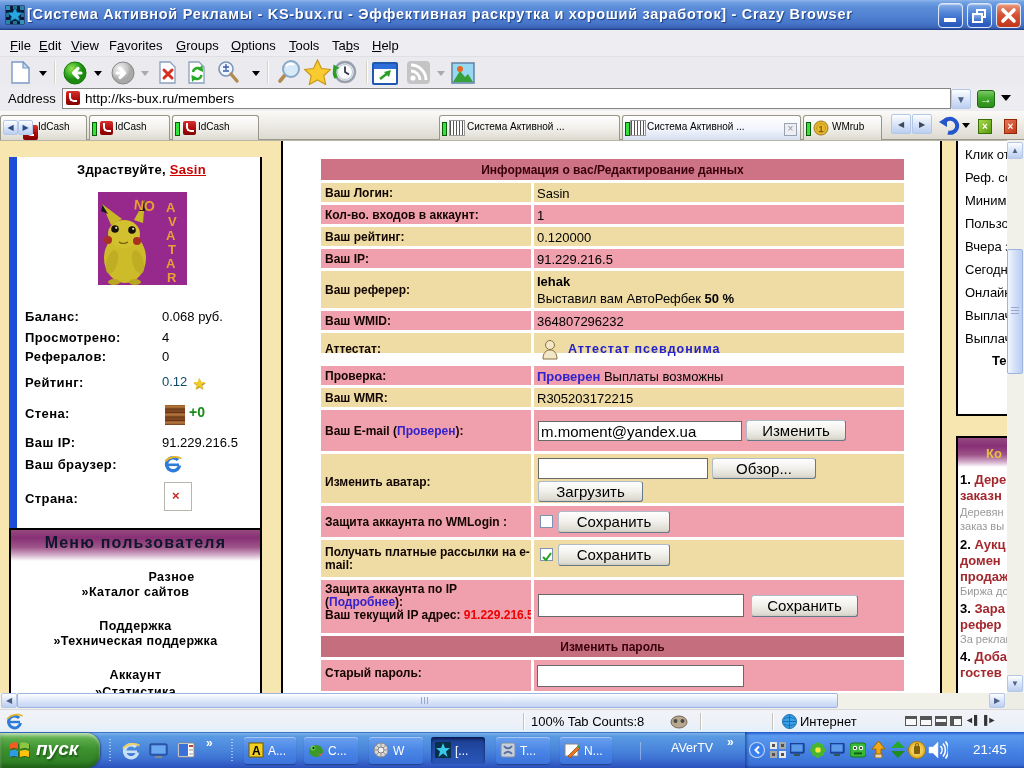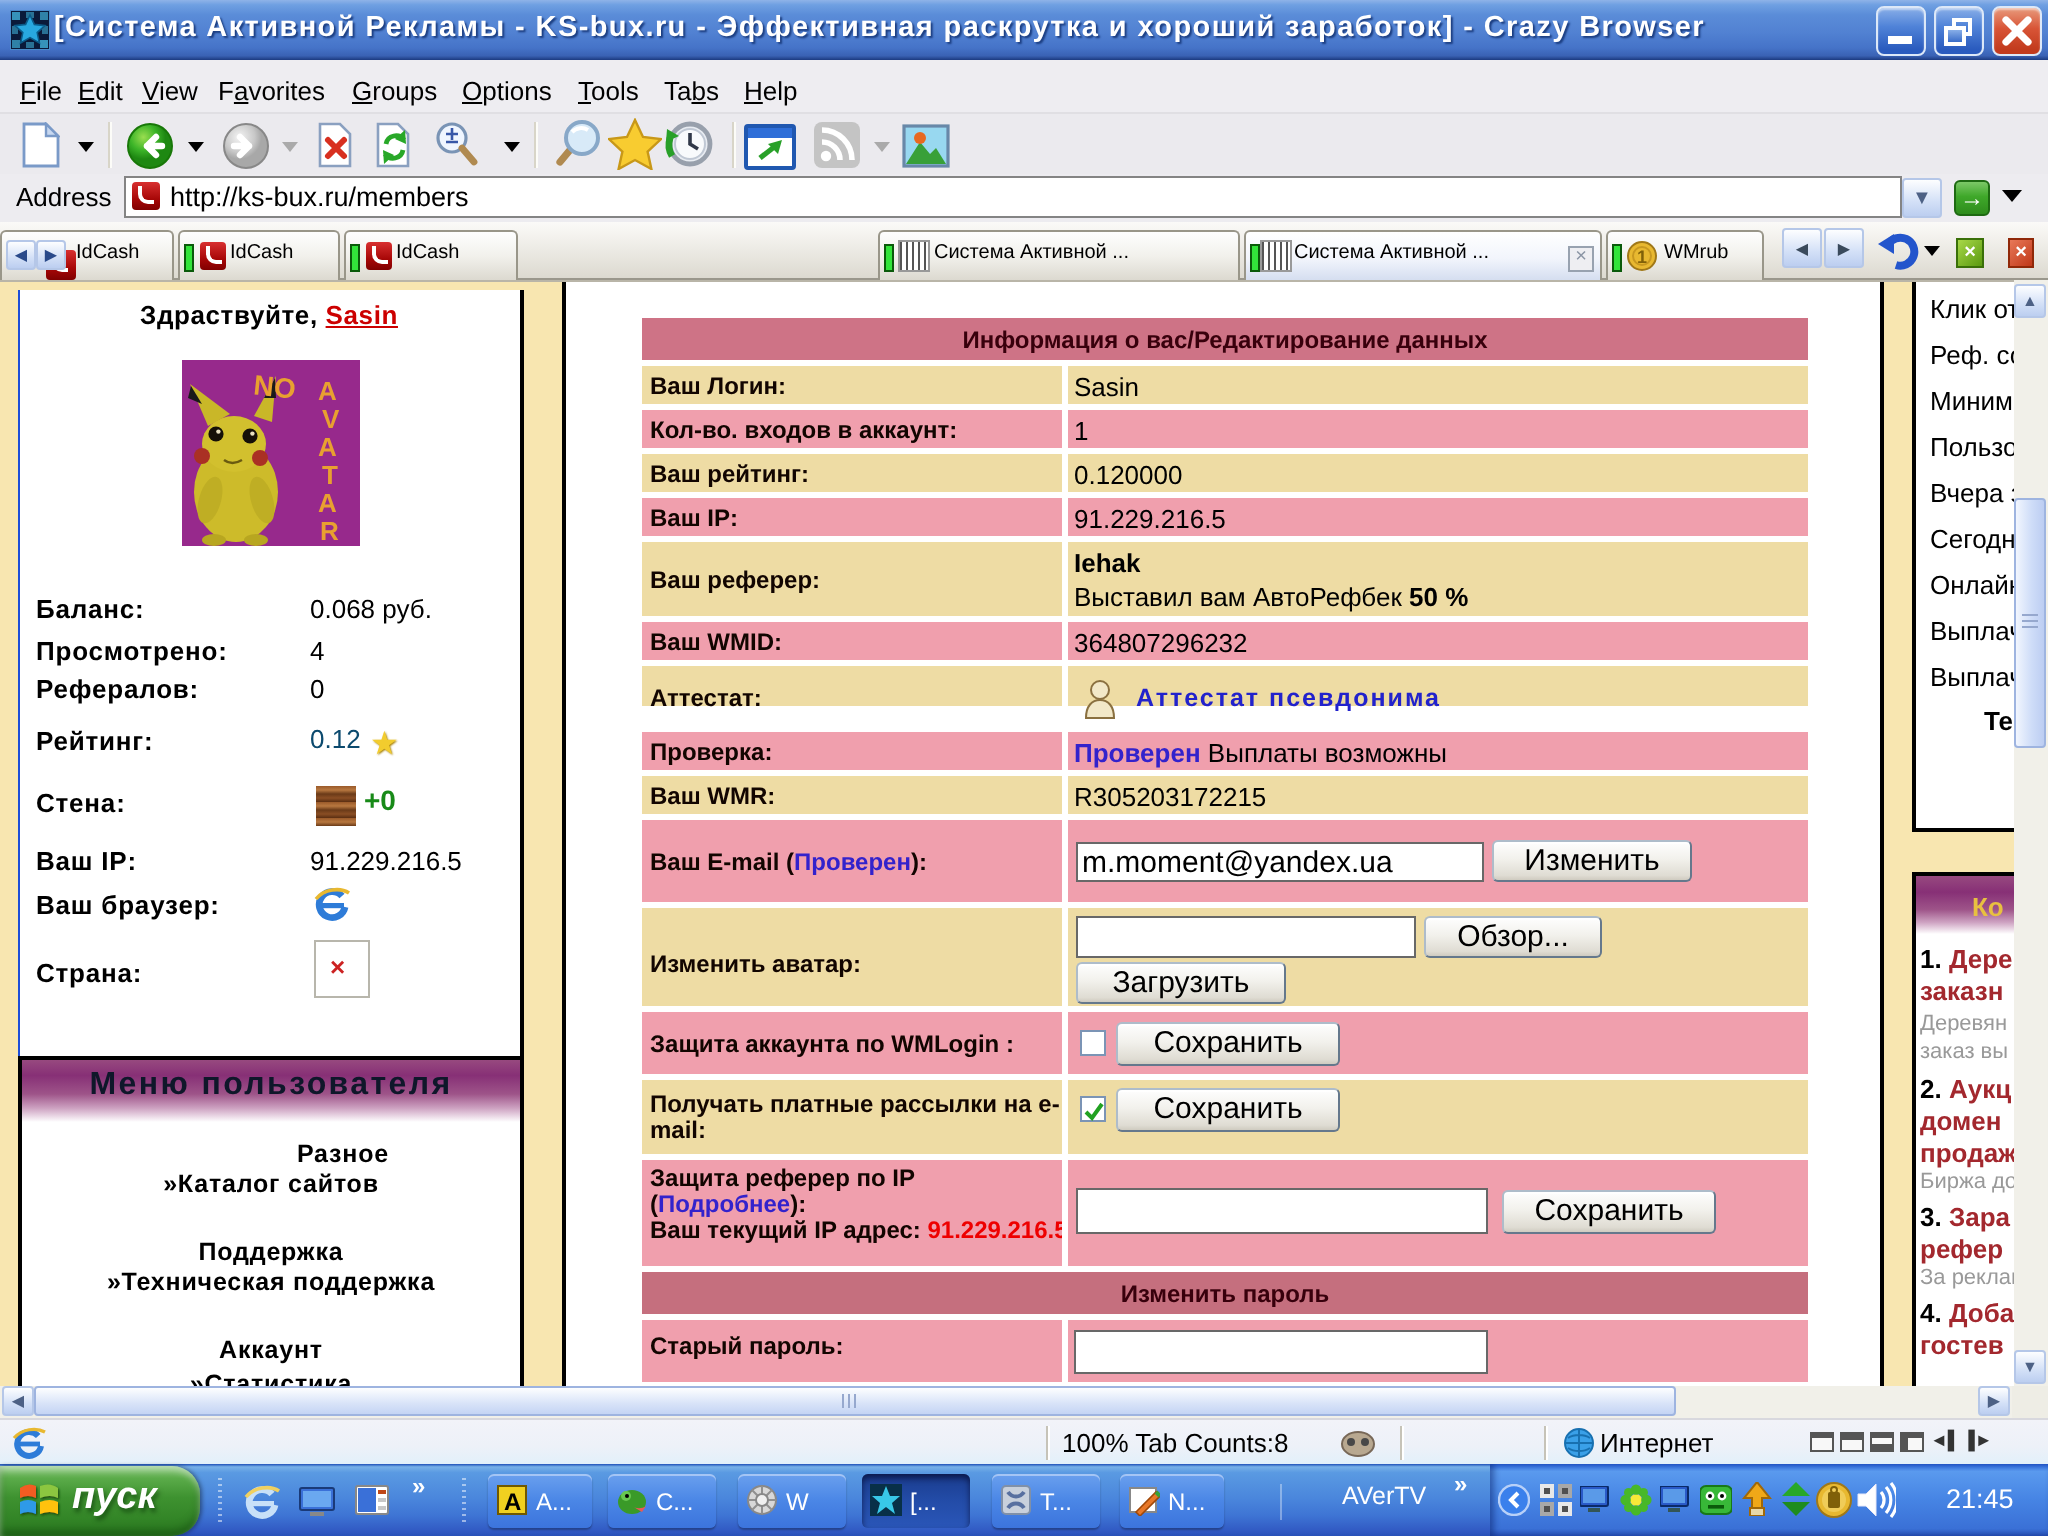"Здраствуйте, Sasin" #lpanel { border-left: 1px solid #1d4ed8 -> 8px solid #1d4ed8; top: 4px -> 16px }
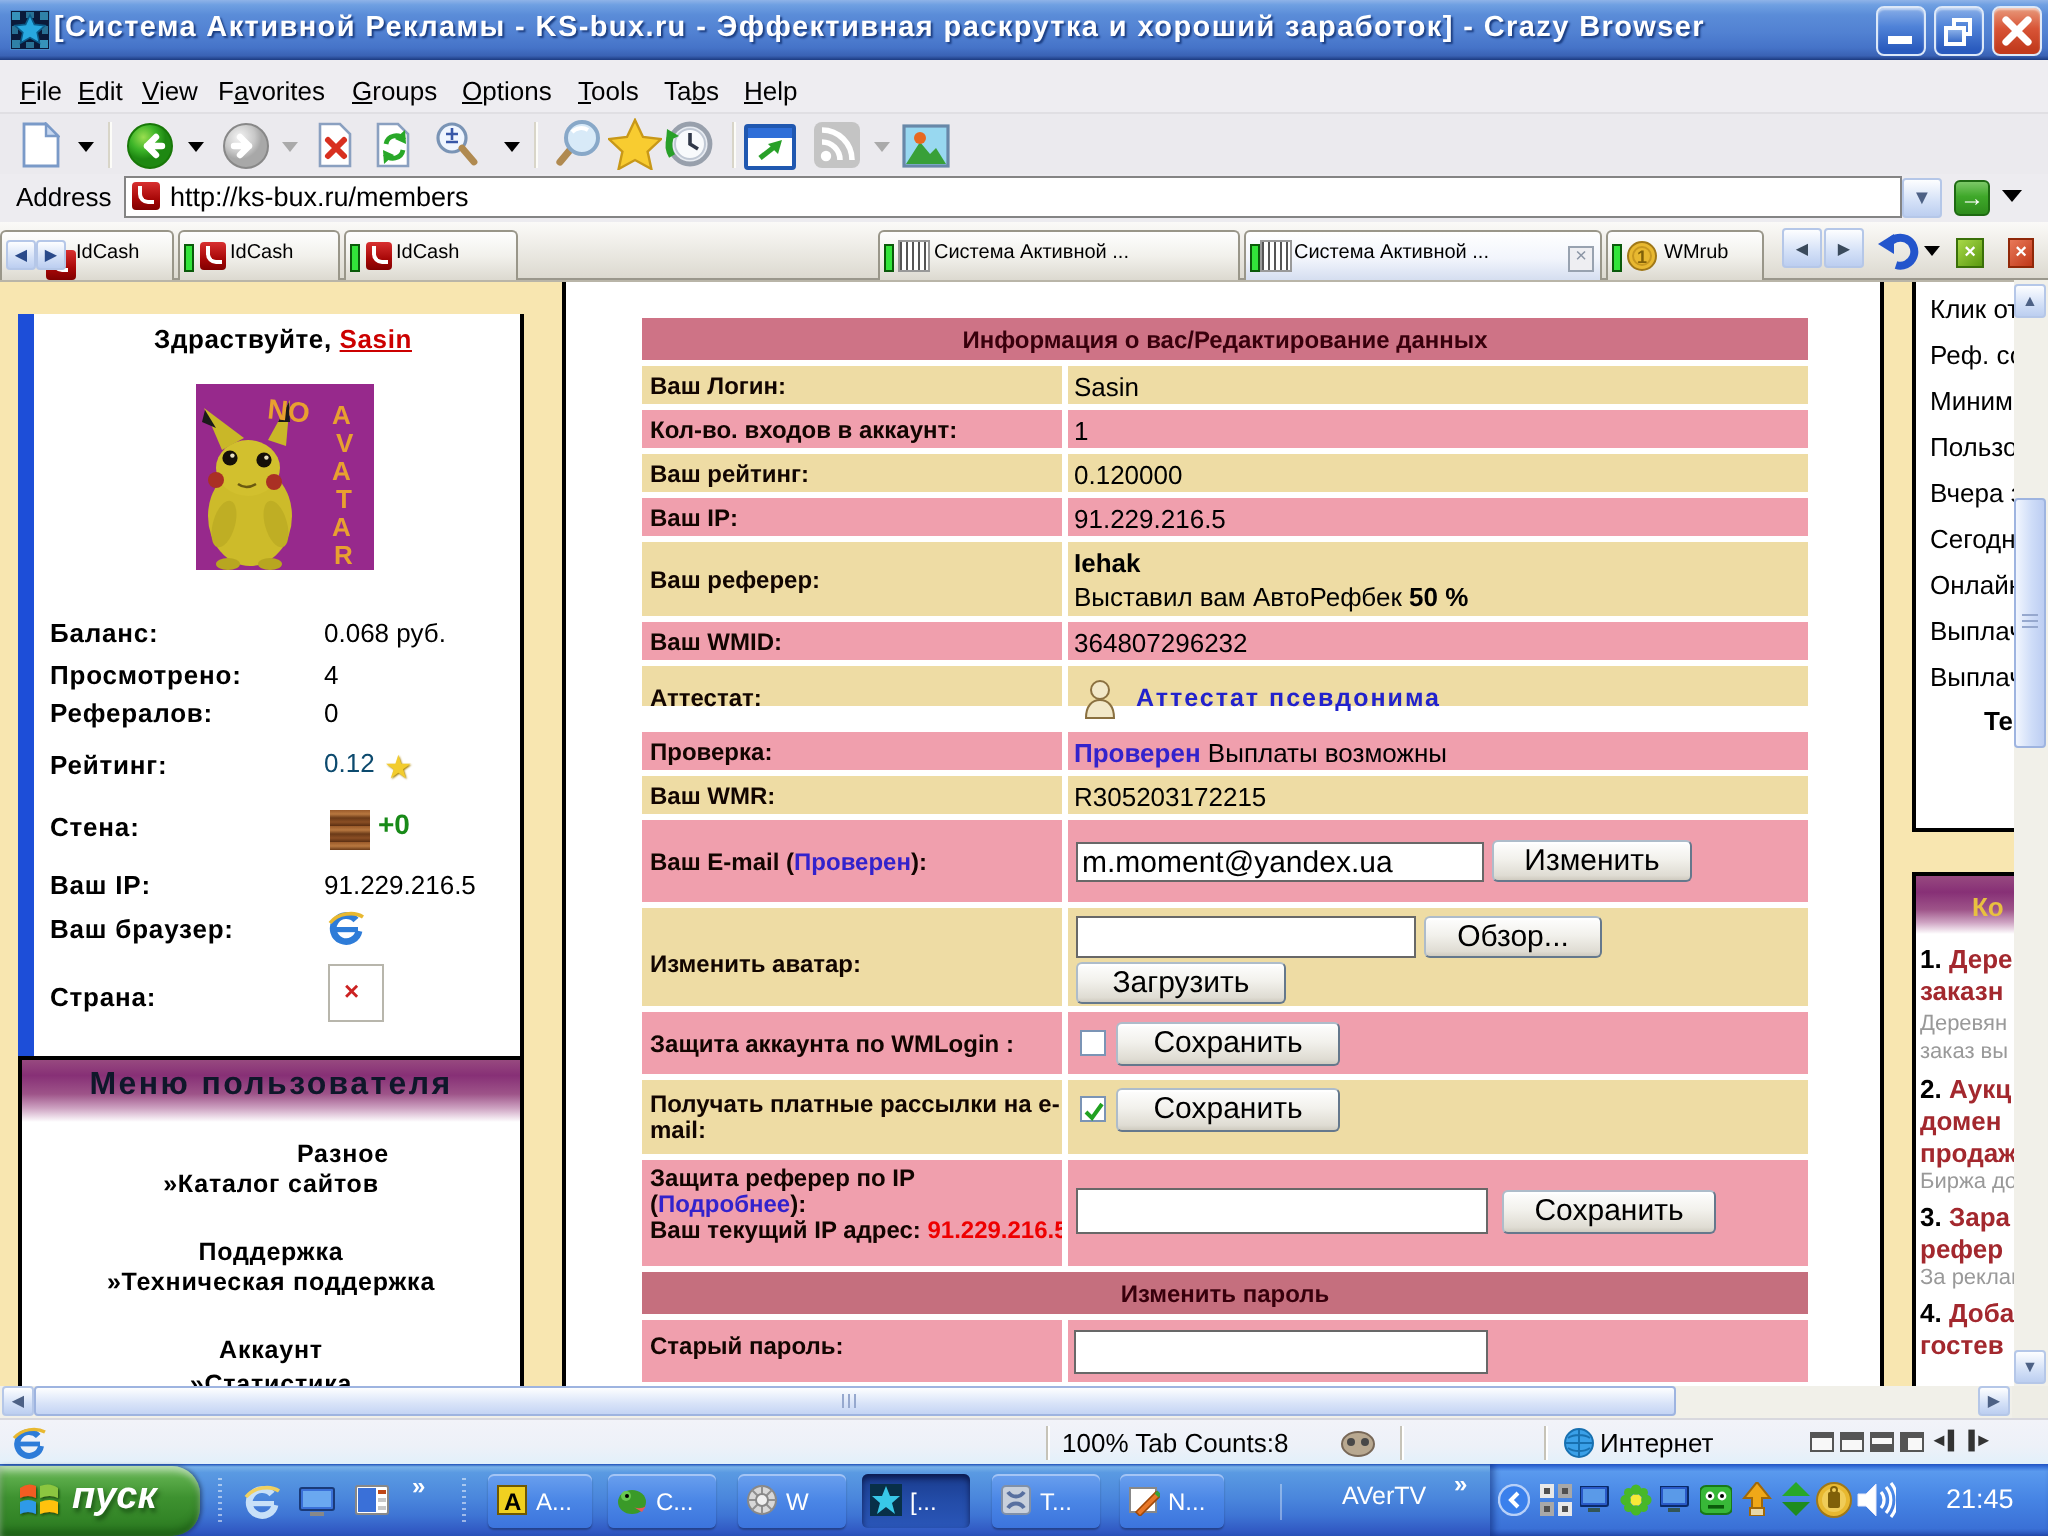"Обзор..." div.xpbtn { width: 89px -> 104px }
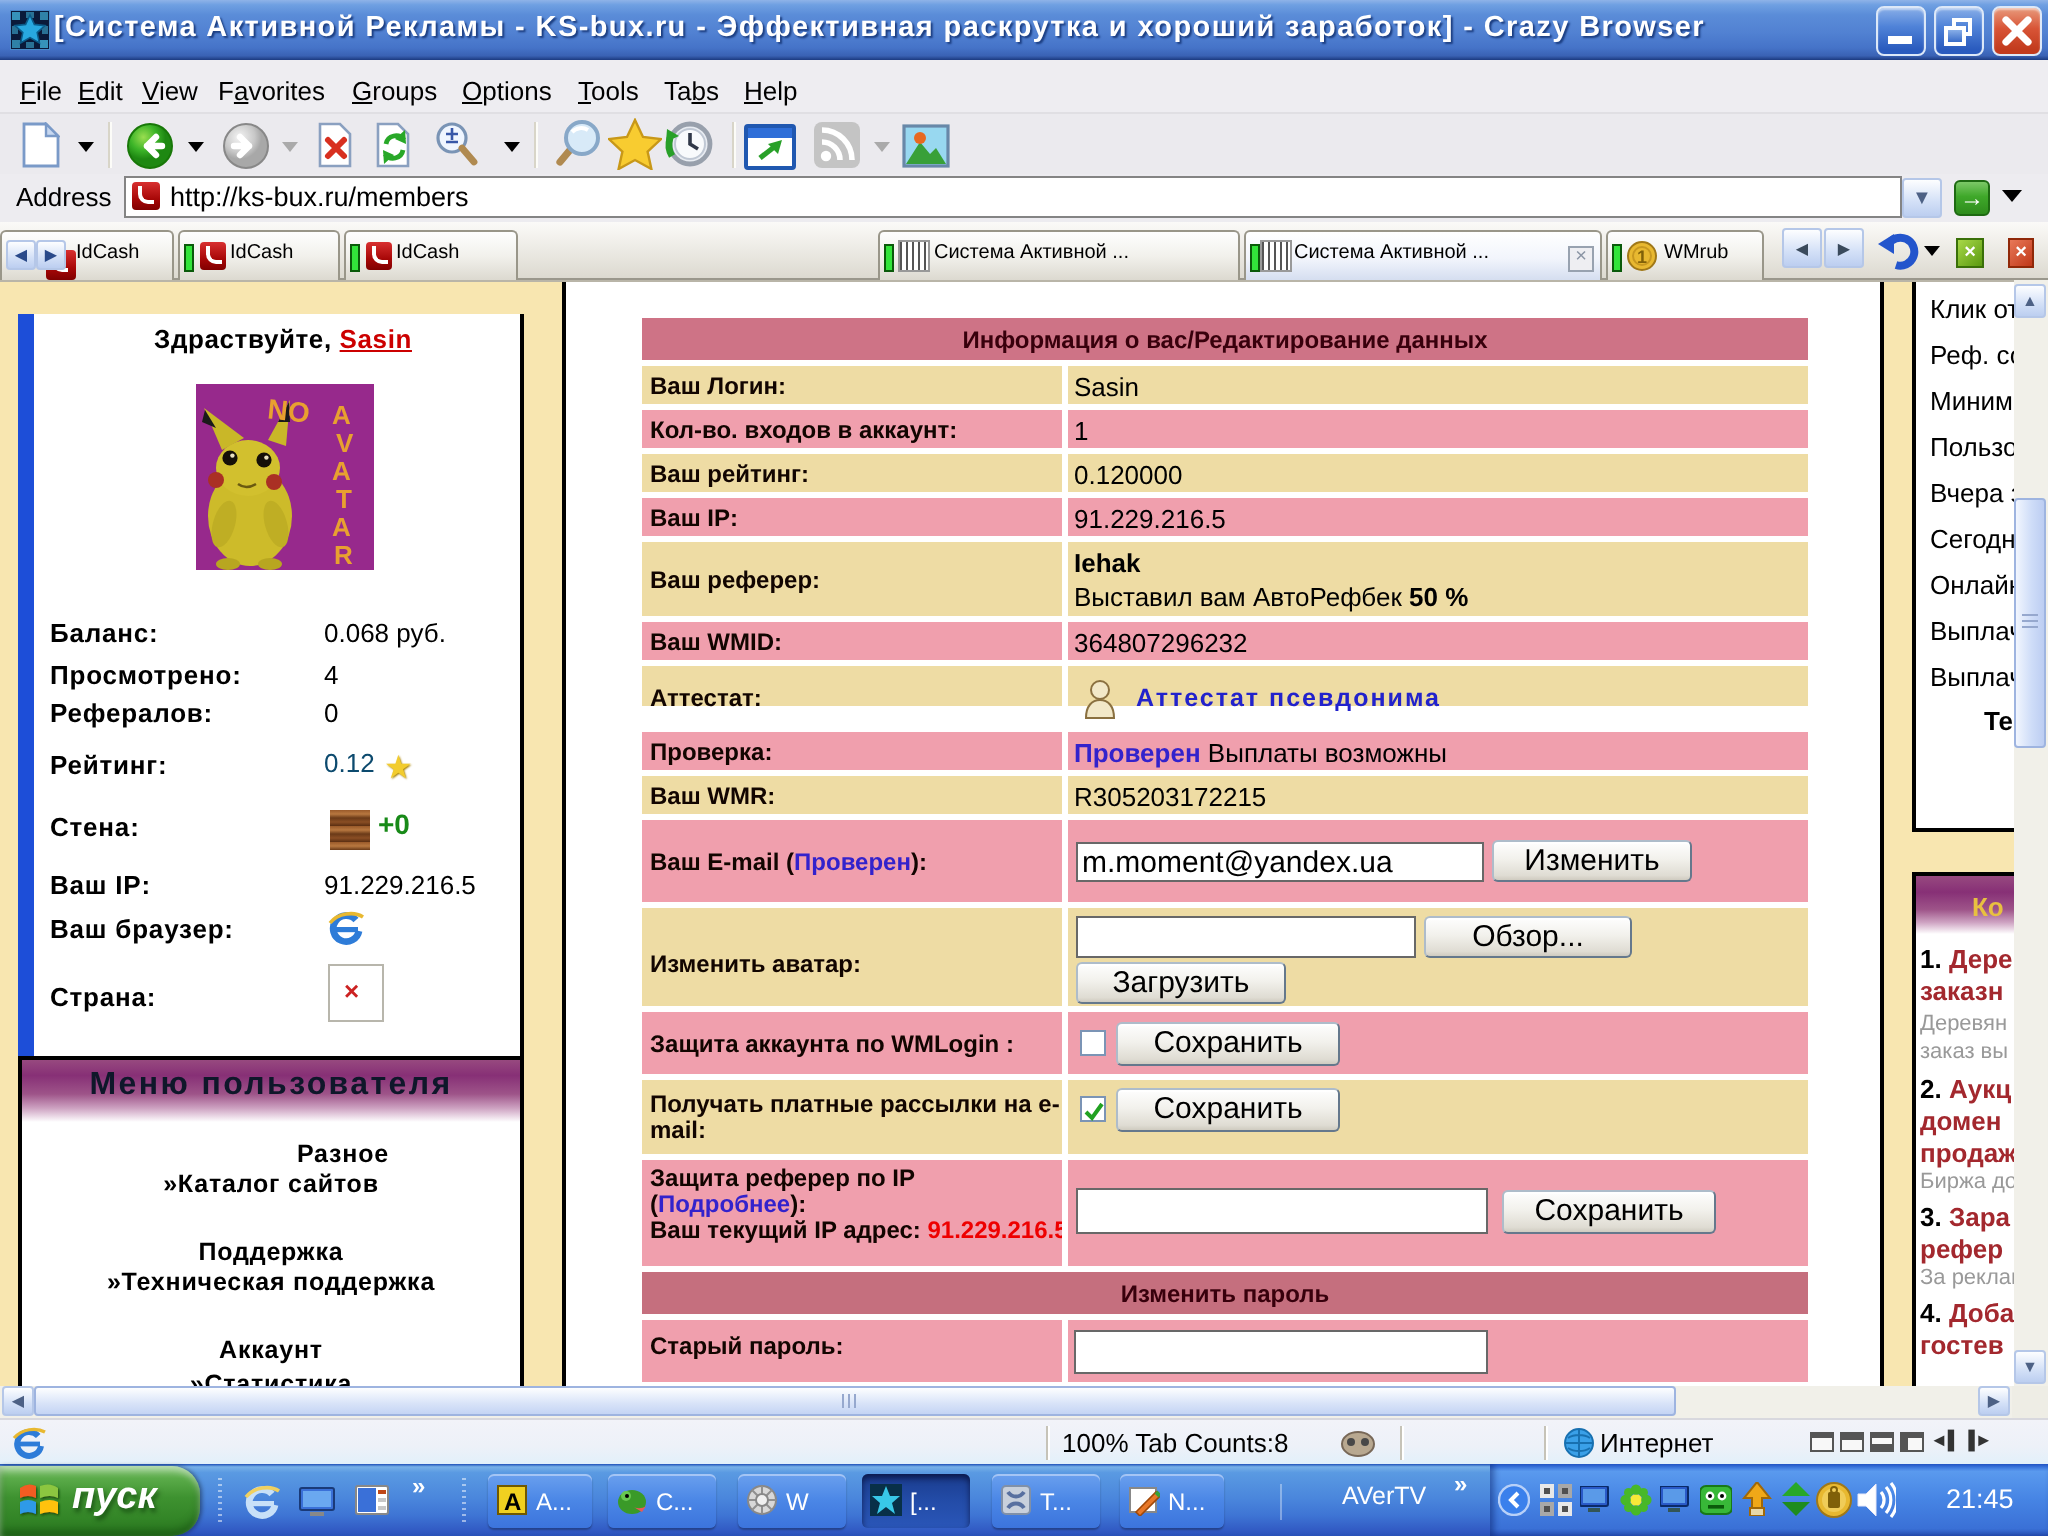"Защита реферер по IP" div.lbl { text: реферер -> аккаунта }
